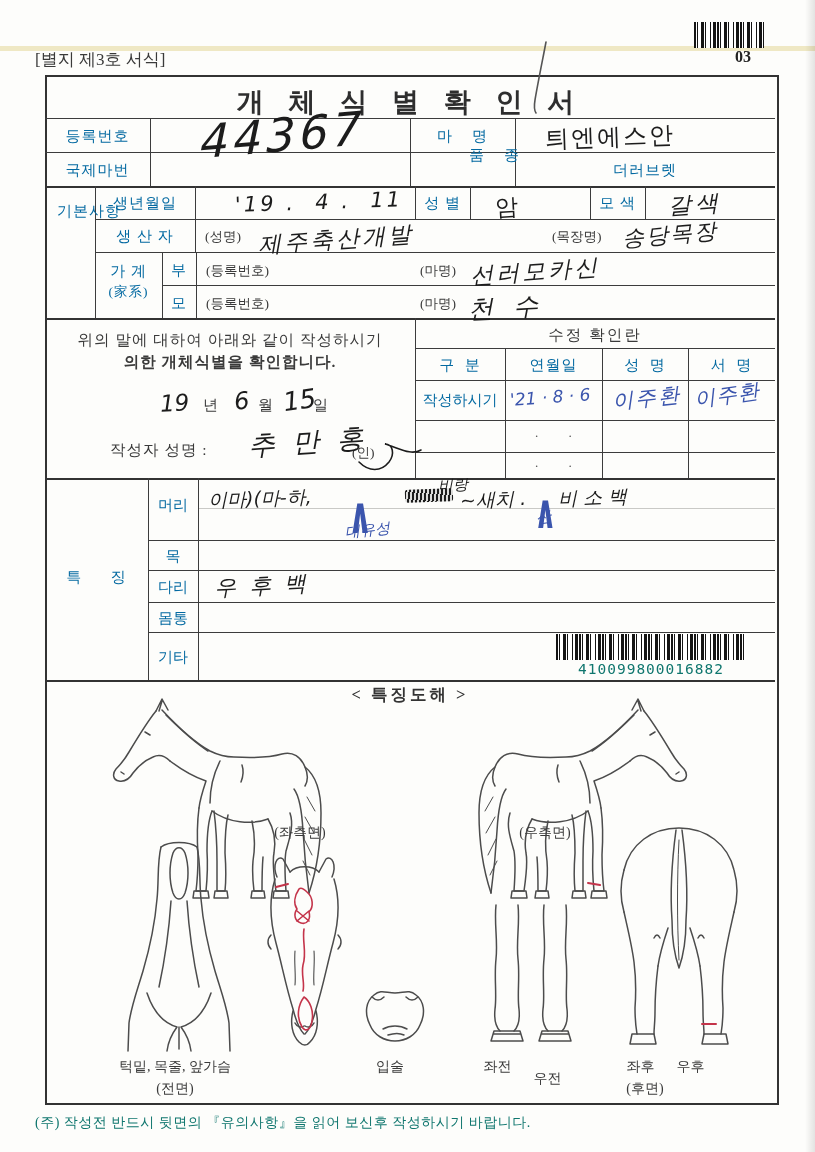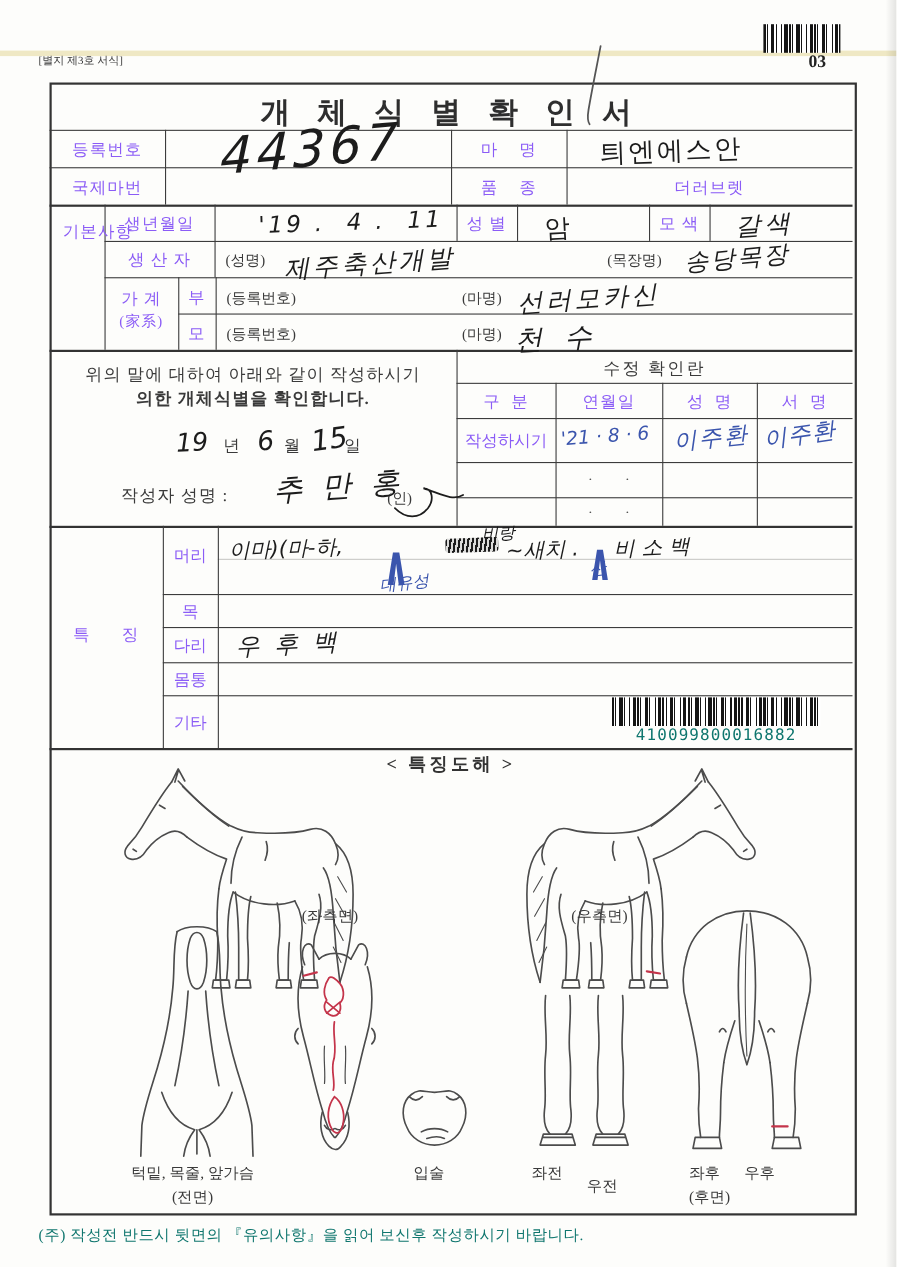"[별지 제3호 서식]" span.abs { font-size: 10px -> 17px }
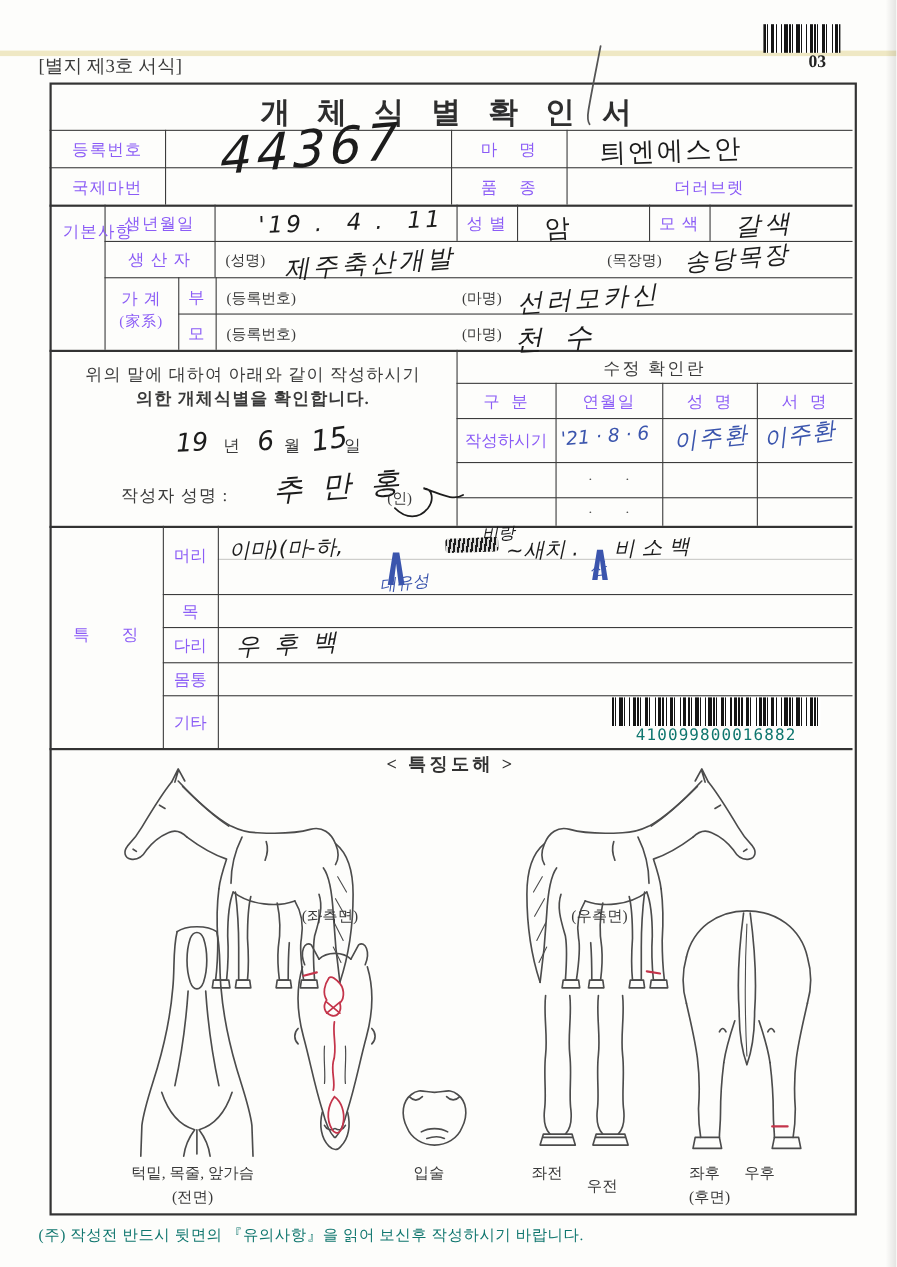"등록번호" .lbl { color: #8b5cf6 -> #0369a1 }
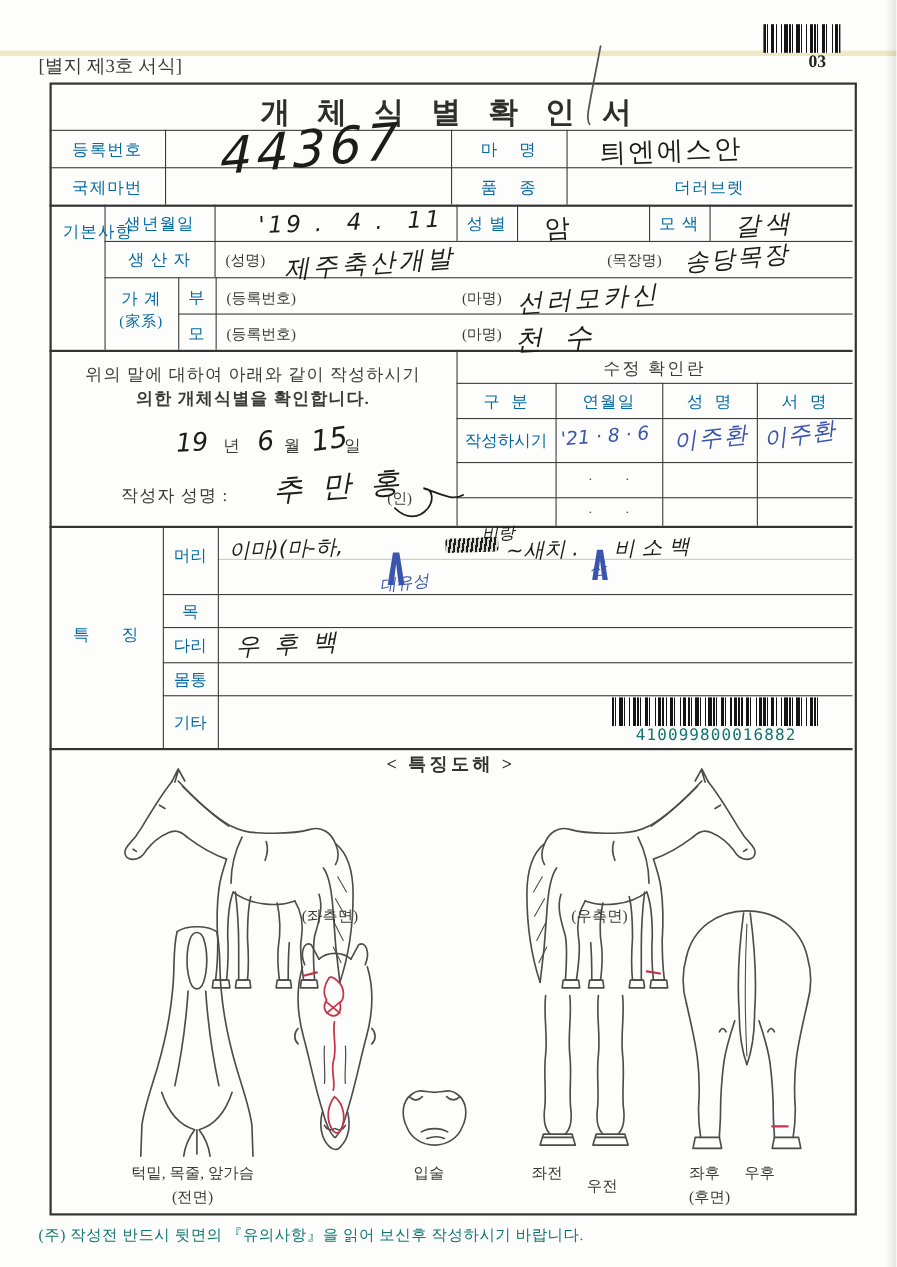"품 종" span.lbl { padding-left: none -> 32px; top: 161px -> 146px }
